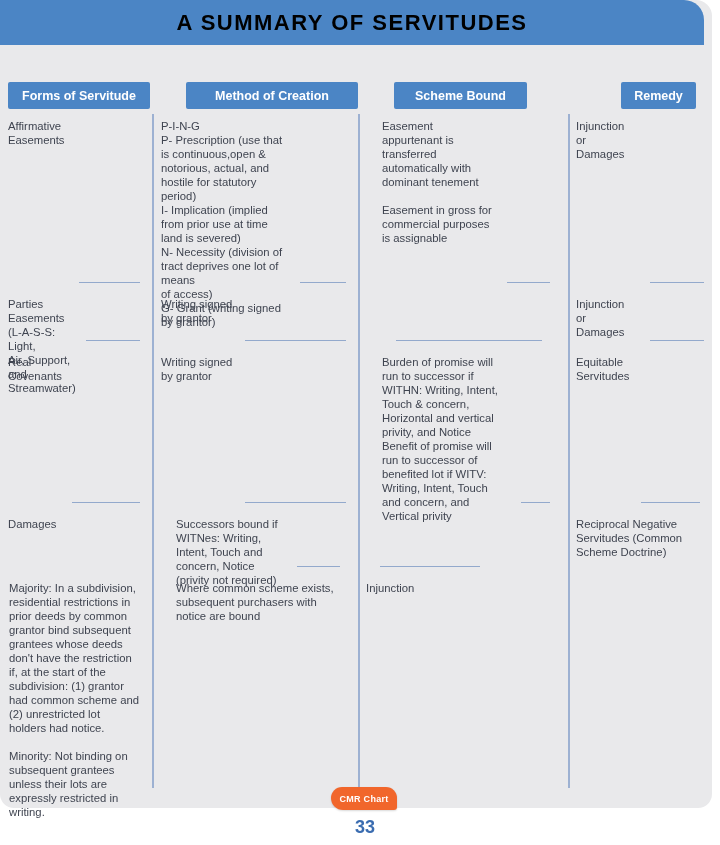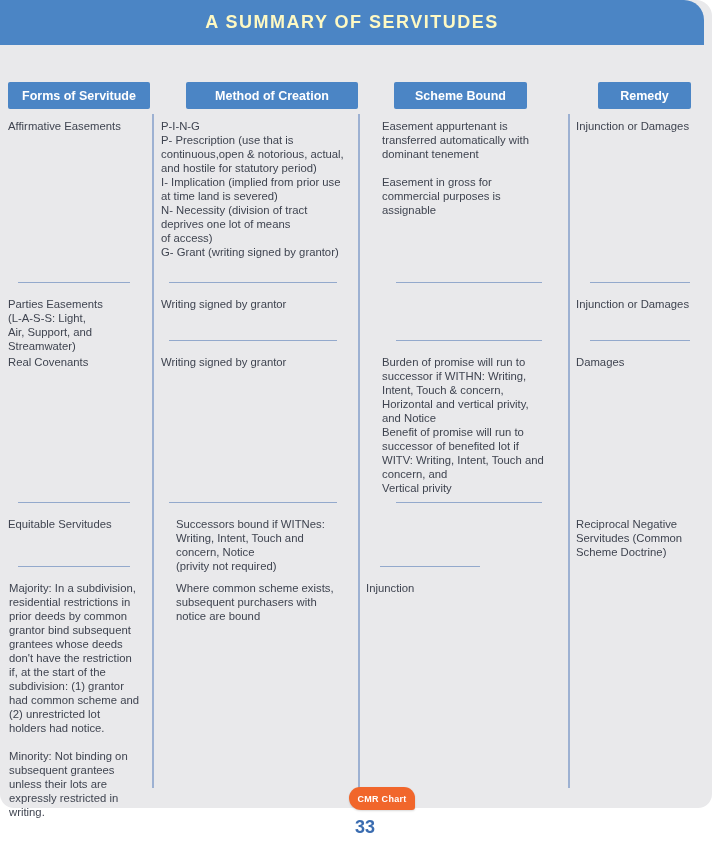"A SUMMARY OF SERVITUDES" .title-bar .title { color: #fef9c3 -> #000000; font-size: 18px -> 22px }
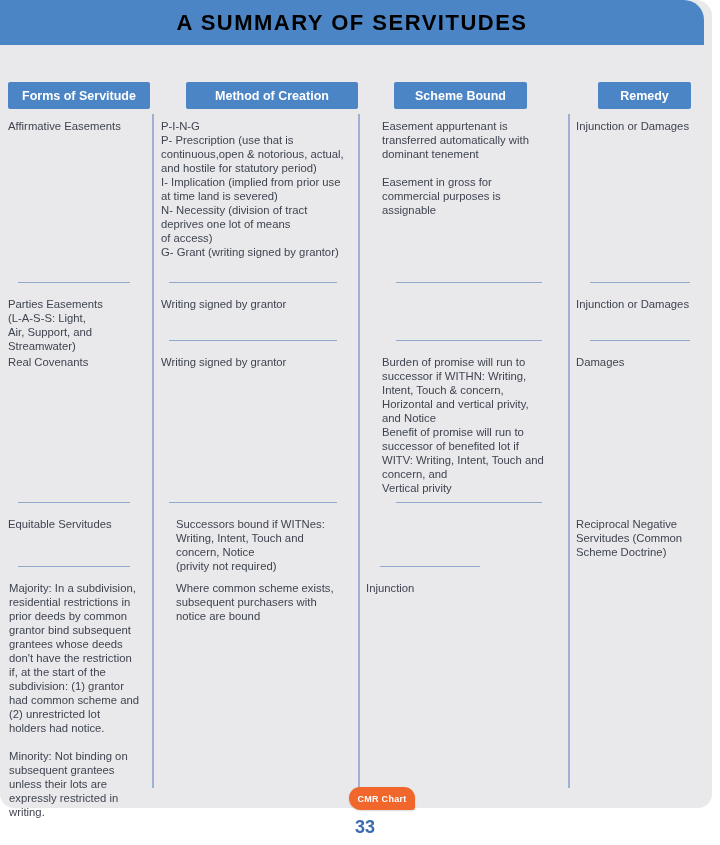"Remedy" #pill-4 { left: 598px -> 621px; width: 93px -> 75px }
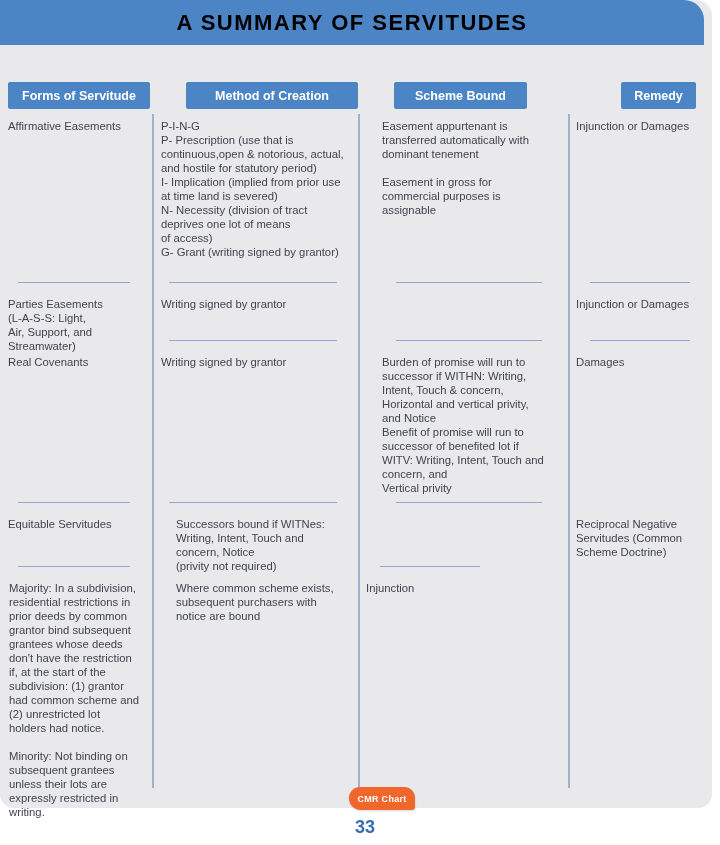"Affirmative Easements" .cell { flex-direction: column -> row }
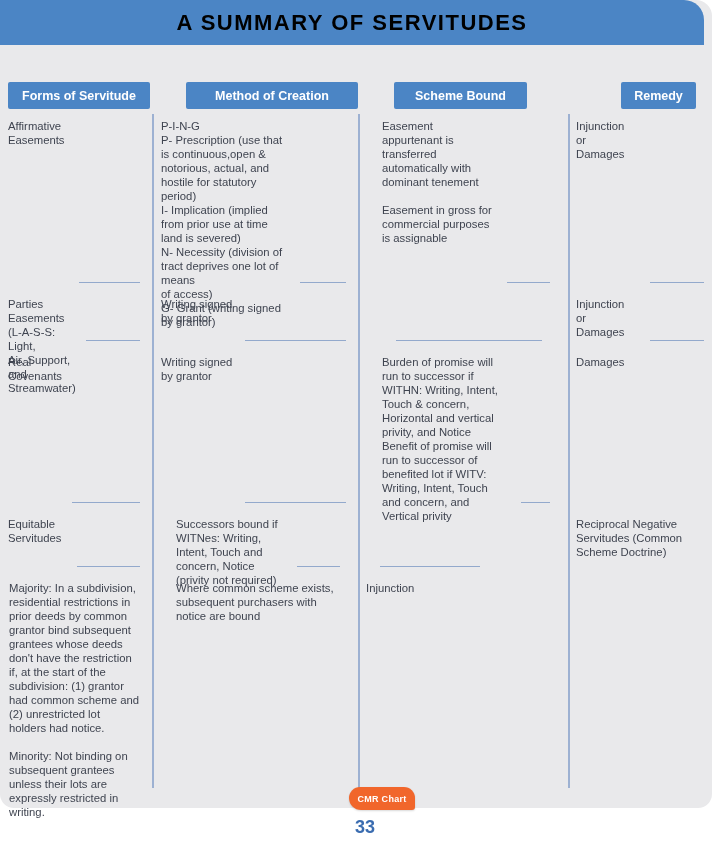"Damages" div.cell { order: before "Equitable Servitudes" -> after "Equitable Servitudes" }
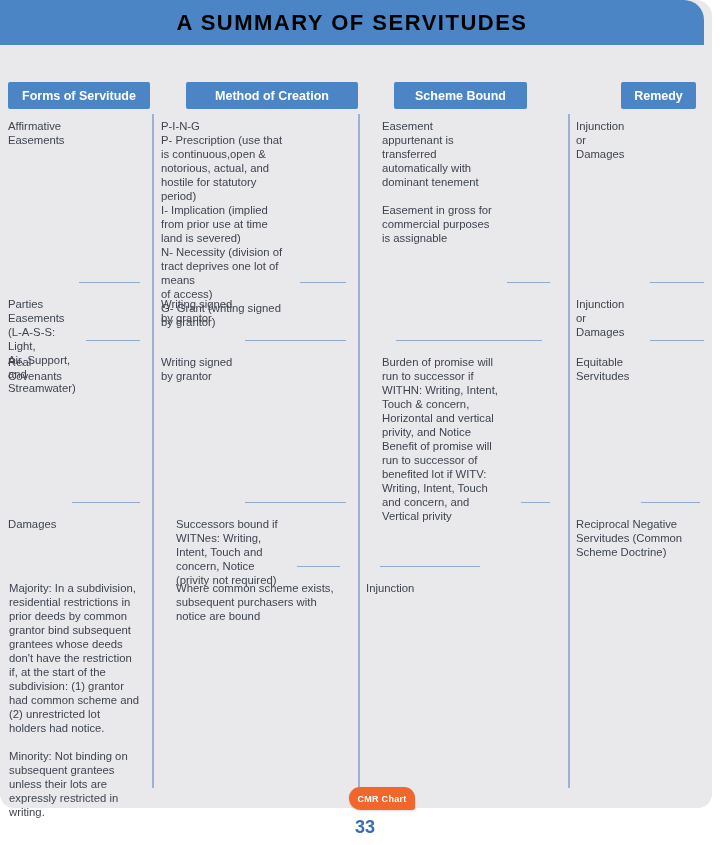"CMR Chart" .badge { left: 349px -> 331px }
